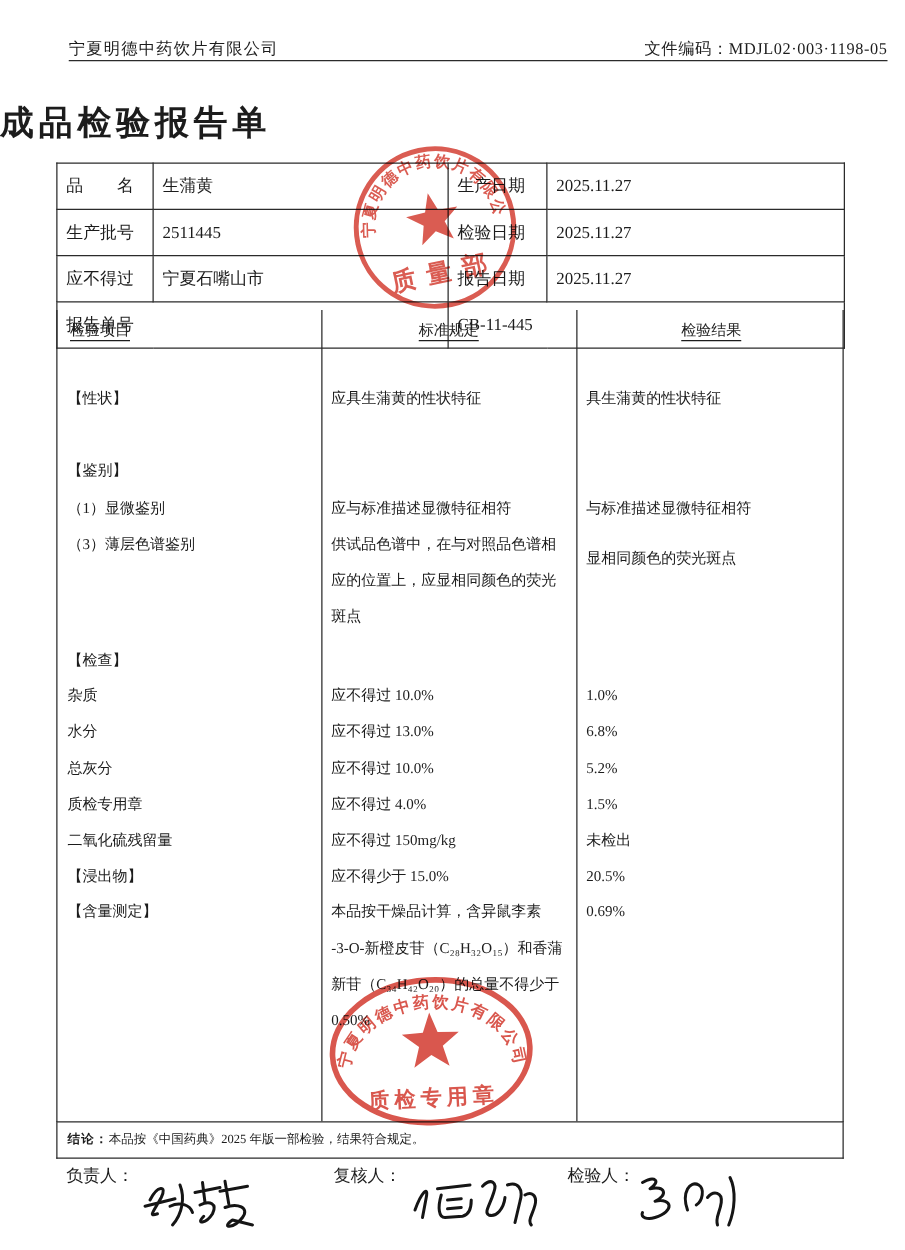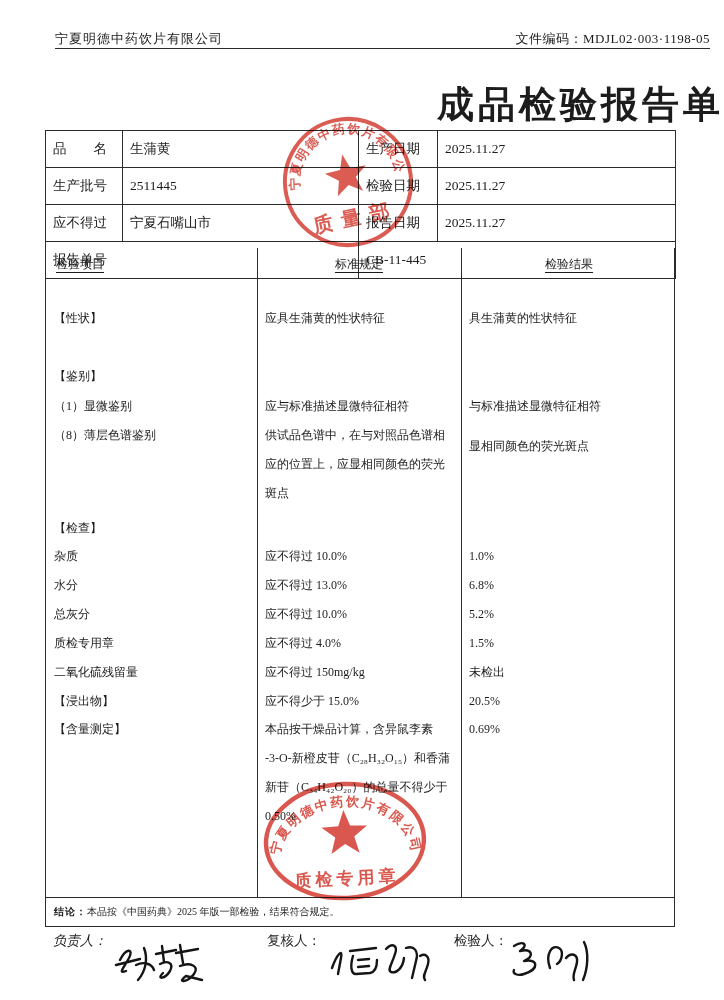"成品检验报告单" .title { font-size: 37px -> 27px; text-align: right -> left }
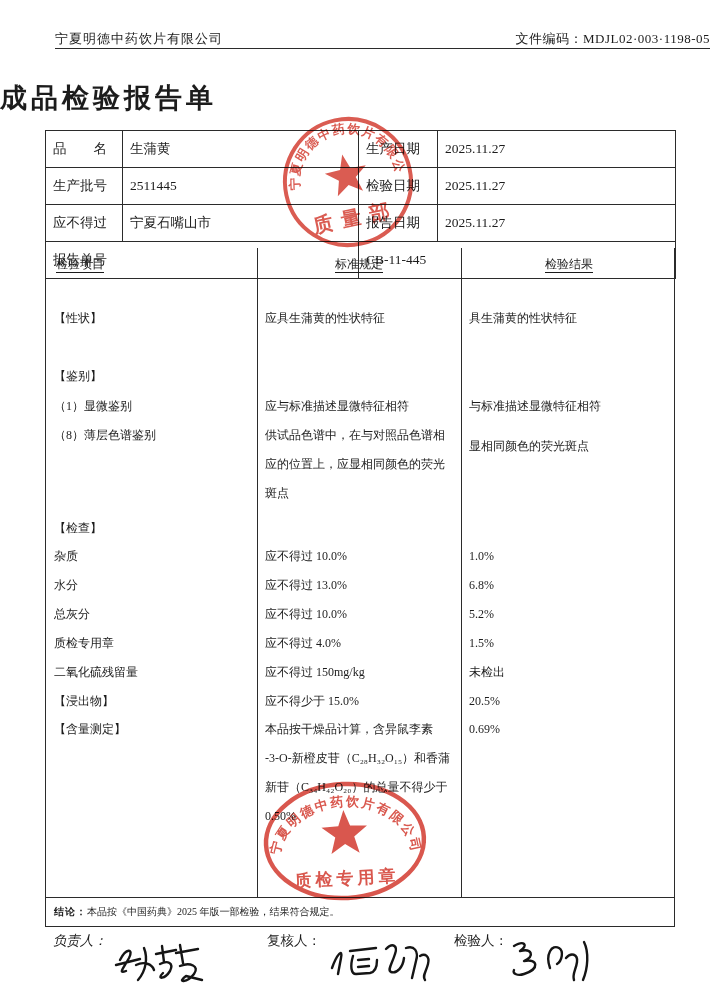"（8）薄层色谱鉴别" span.ln { text: 8 -> 3 }
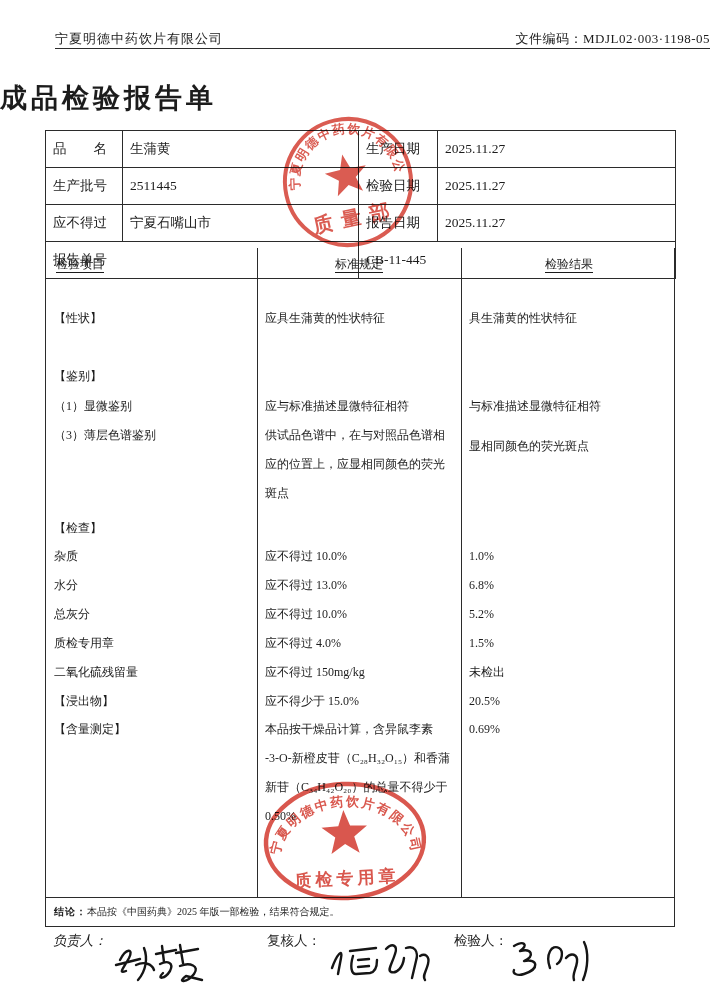"负责人：" .sl1 { font-style: italic -> none }
